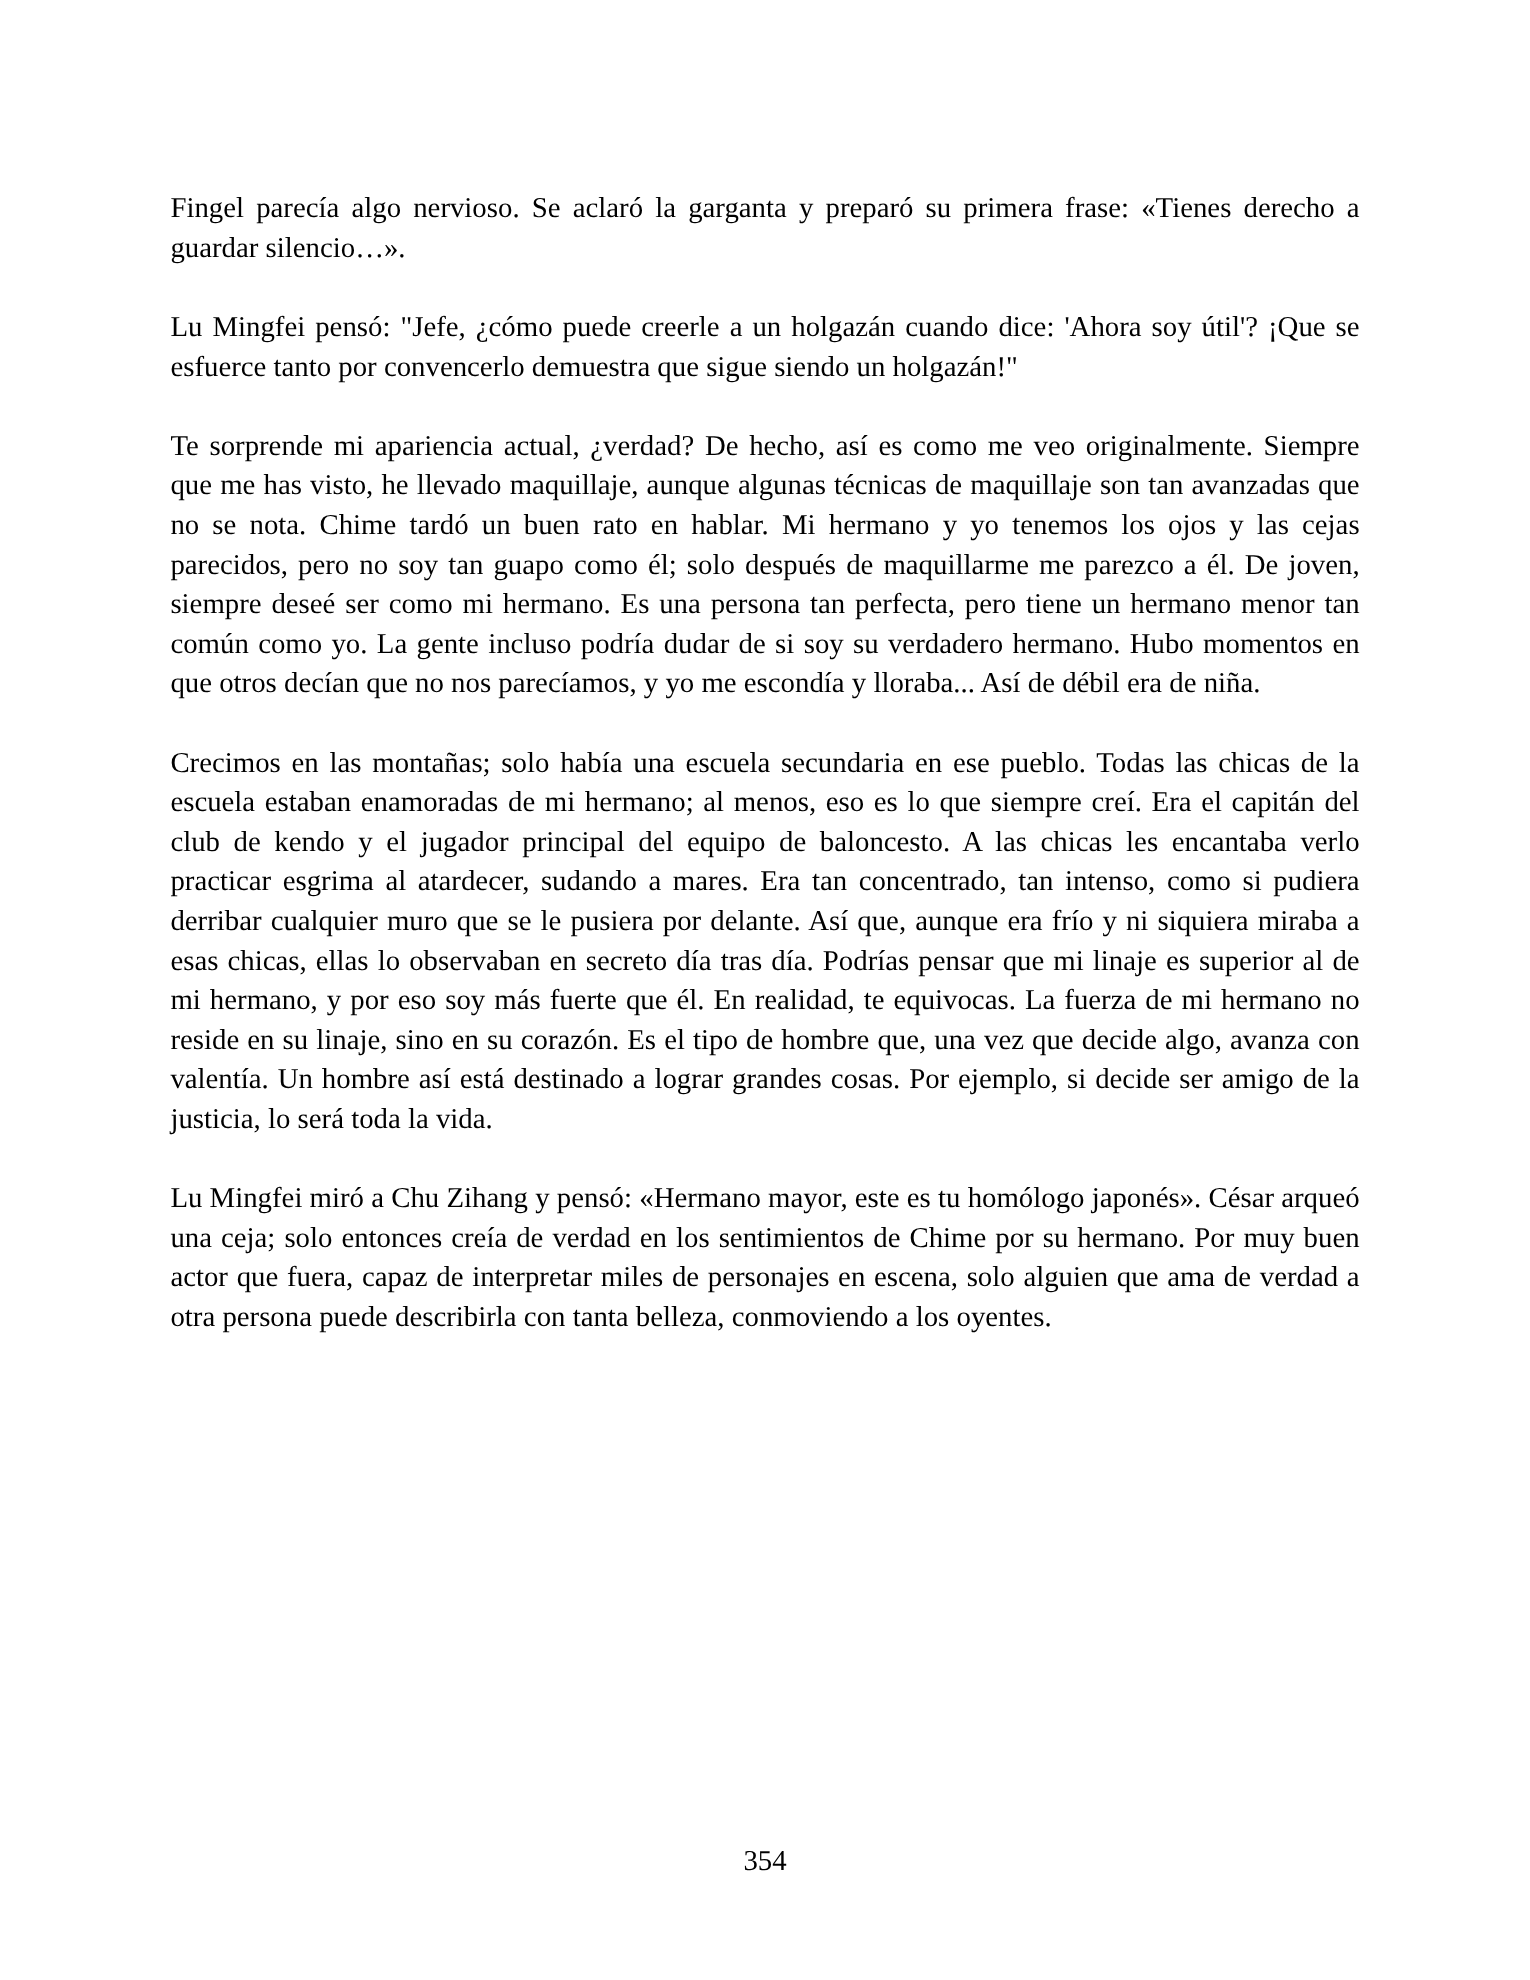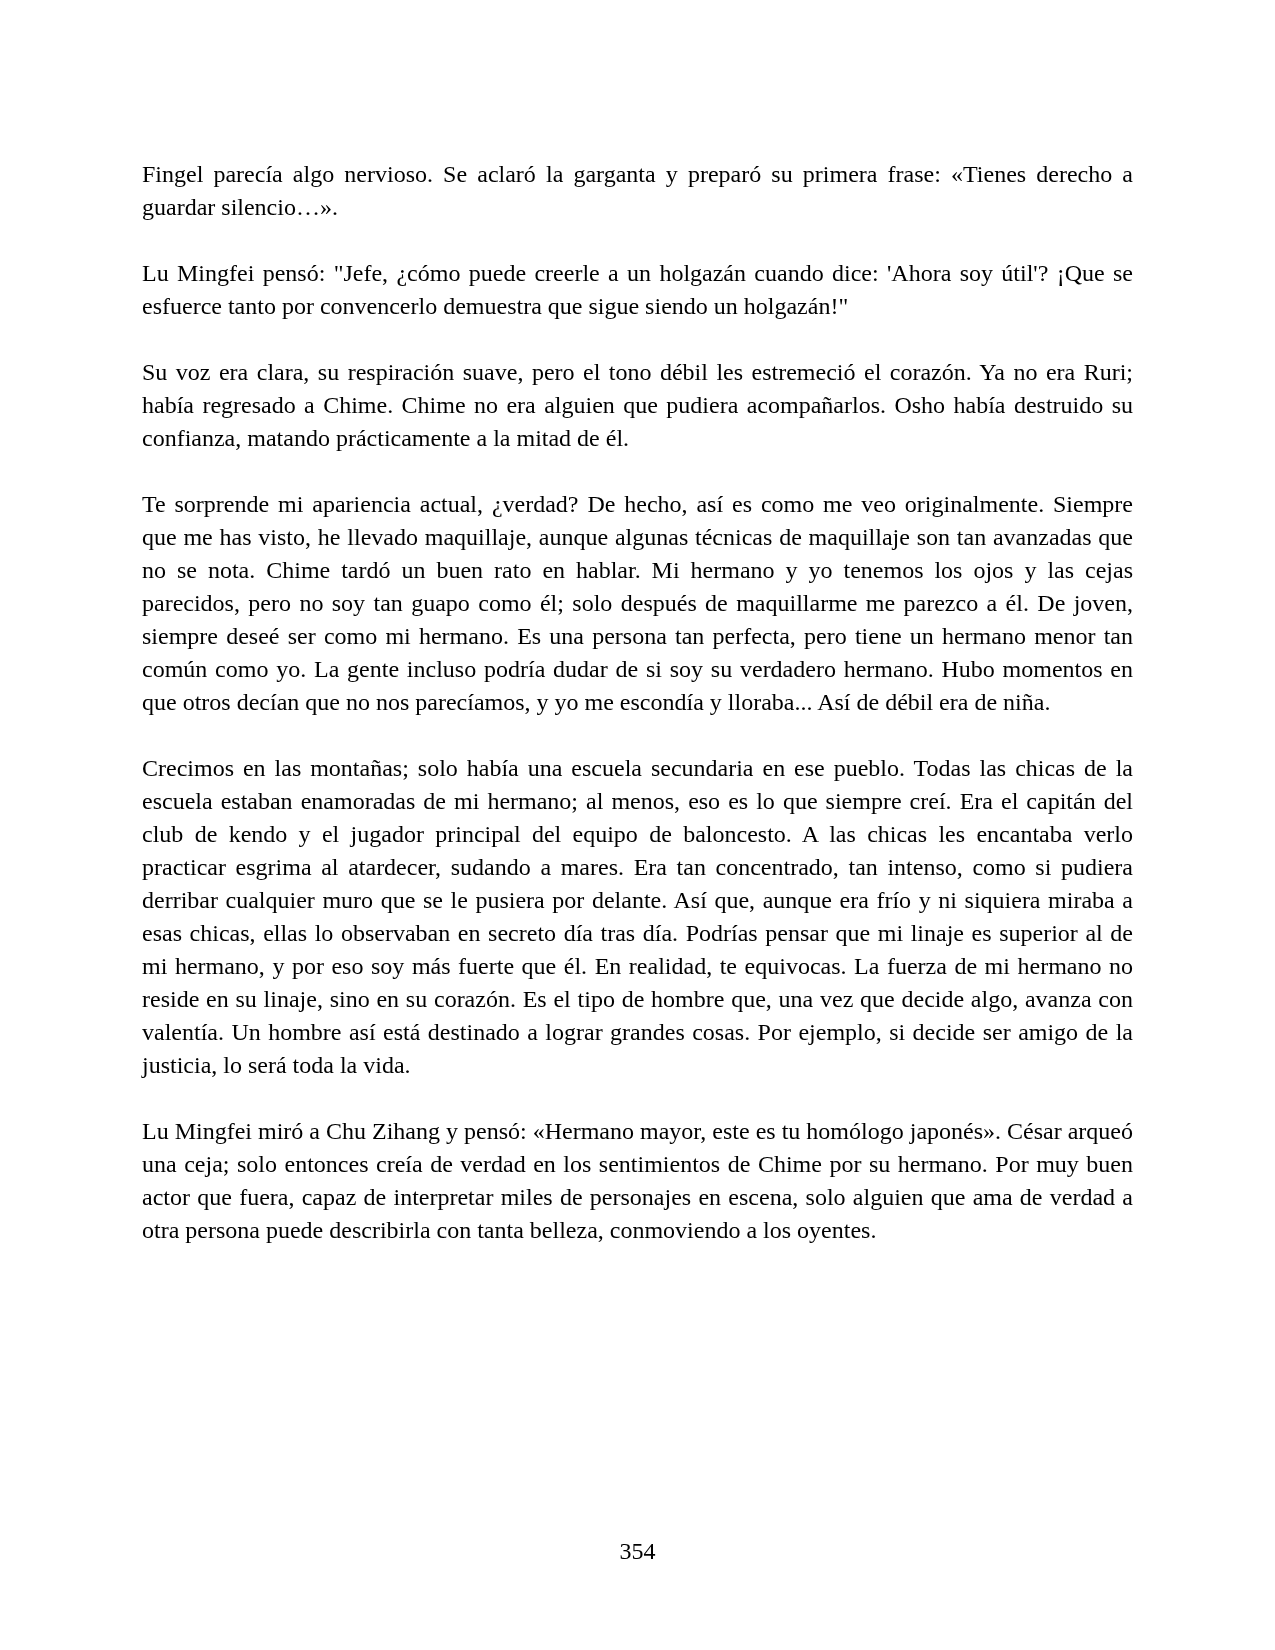"Su voz era clara, su" p { html: <p>Su voz era clara, su respiración suave, pero el tono débil les estremeció el corazón. Ya no era Ruri; había regresado a Chime. Chime no era alguien que pudiera acompañarlos. Osho había destruido su confianza, matando prácticamente a la mitad de él.</p> -> none }
